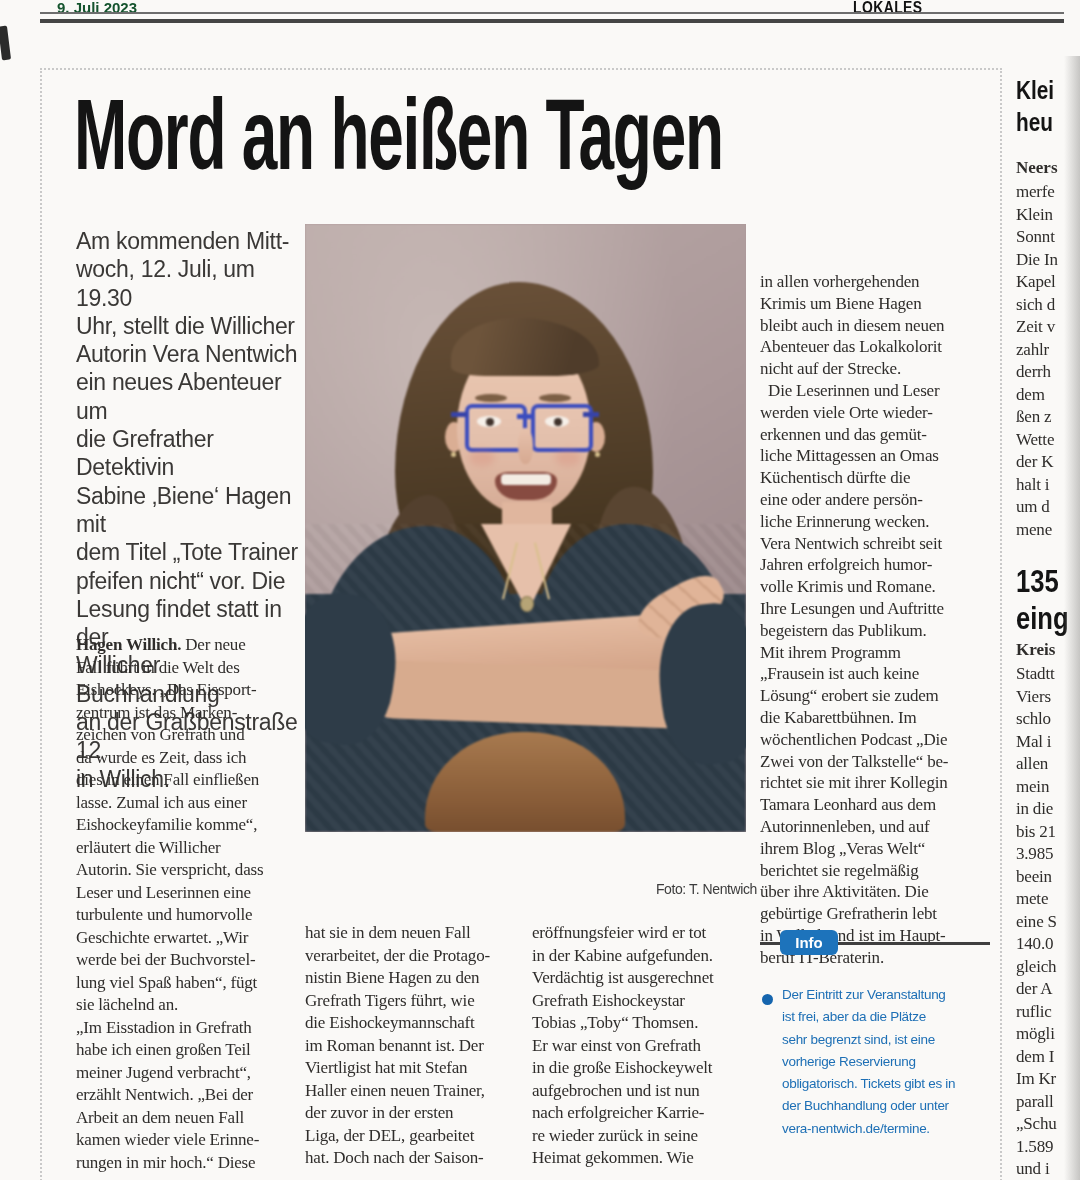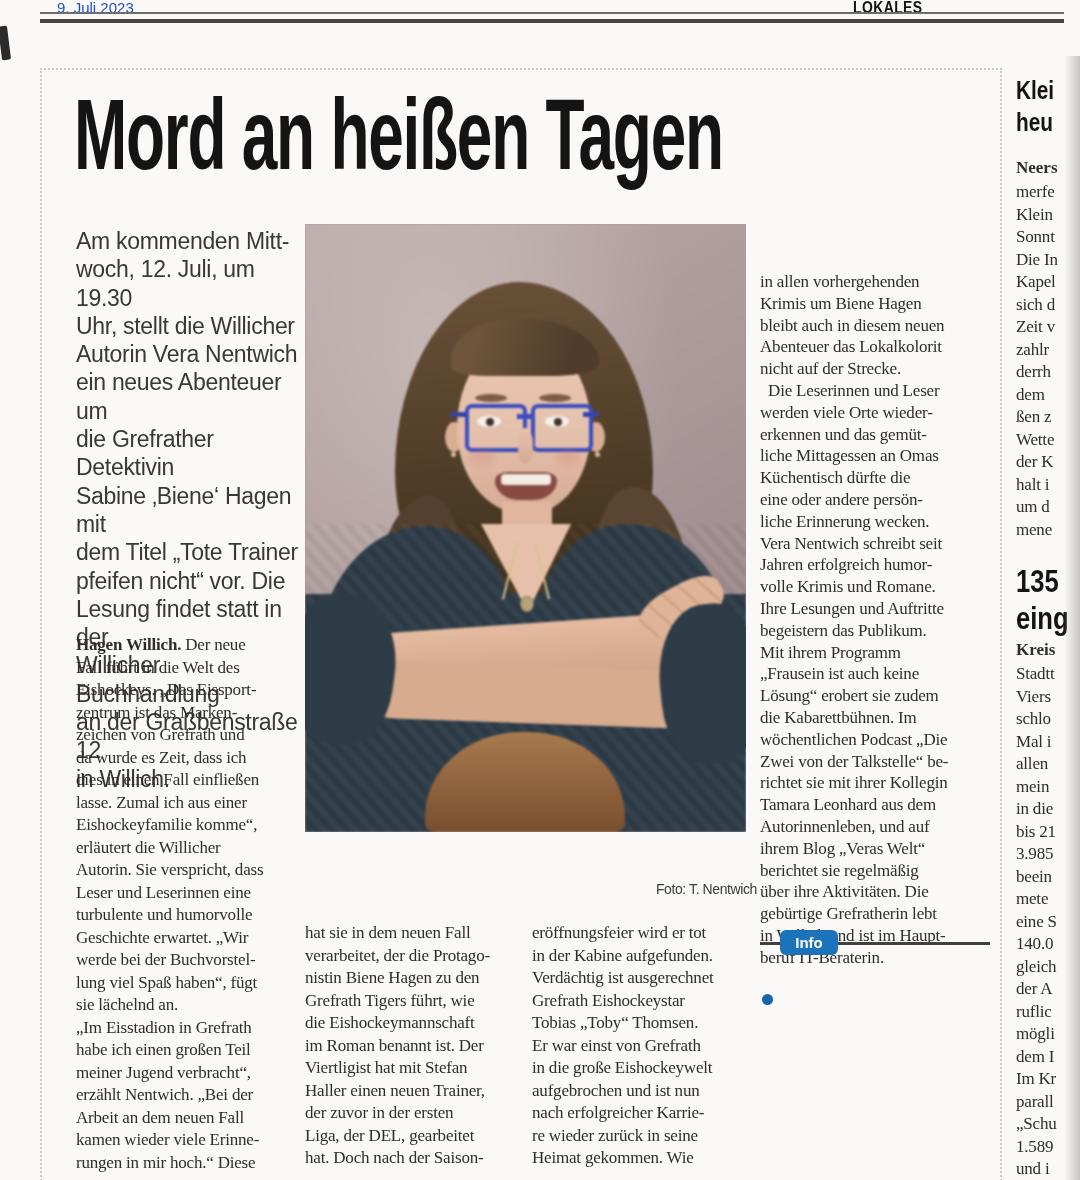"9. Juli 2023" .mast-date { color: #1d4ed8 -> #14532d; font-weight: 400 -> 700 }
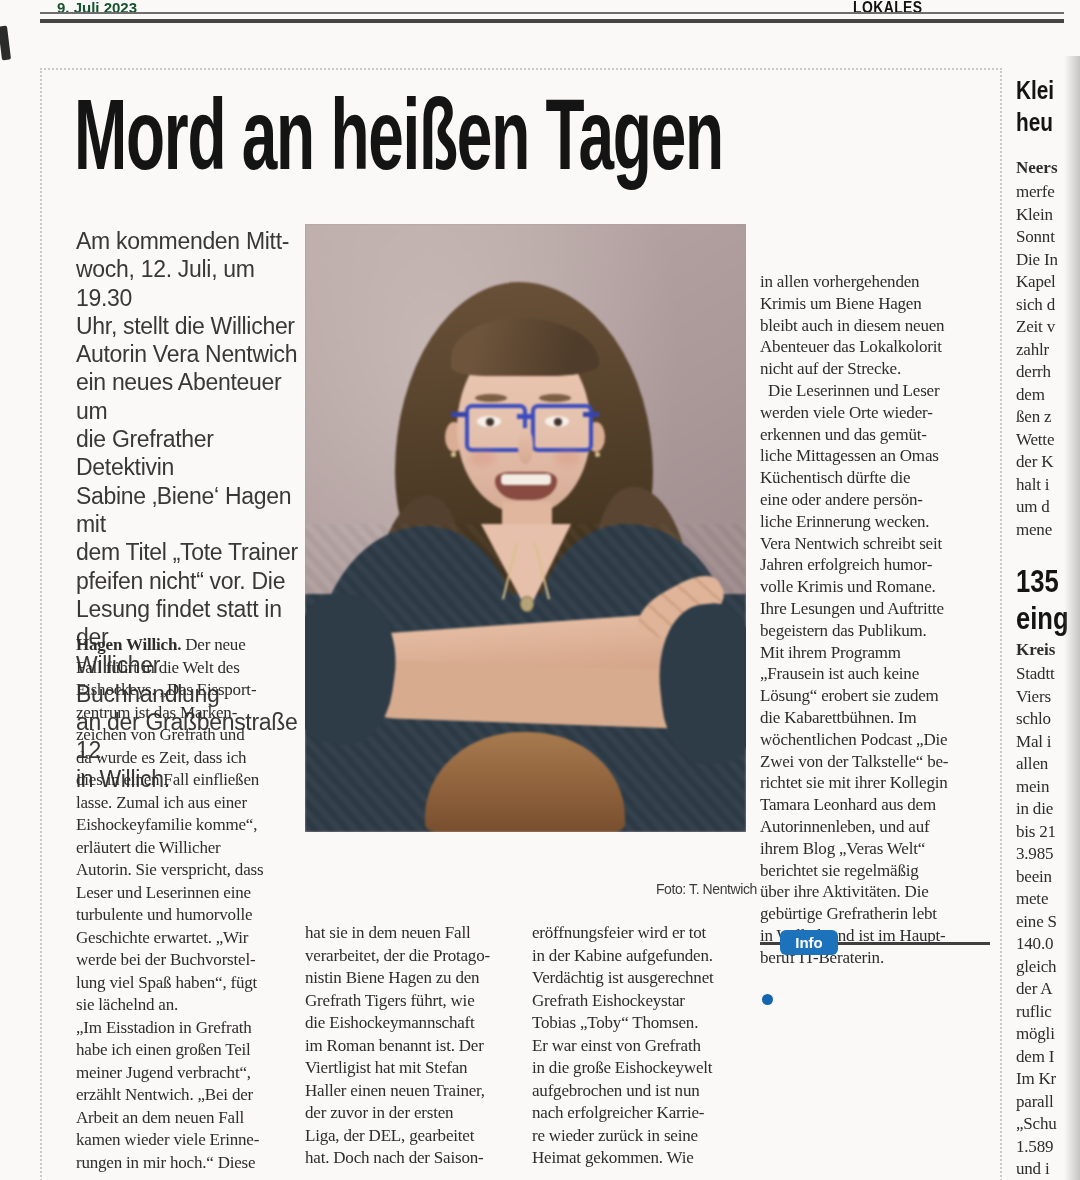"Der Eintritt zur Veranstaltung" div.abs { html: none -> <div>Der Eintritt zur Veranstaltung ist frei, aber da die Plätze sehr begrenzt sind, ist eine vorherige Reservierung obligatorisch. Tickets gibt es in der Buchhandlung oder unter vera-nentwich.de/termine.</div> }
